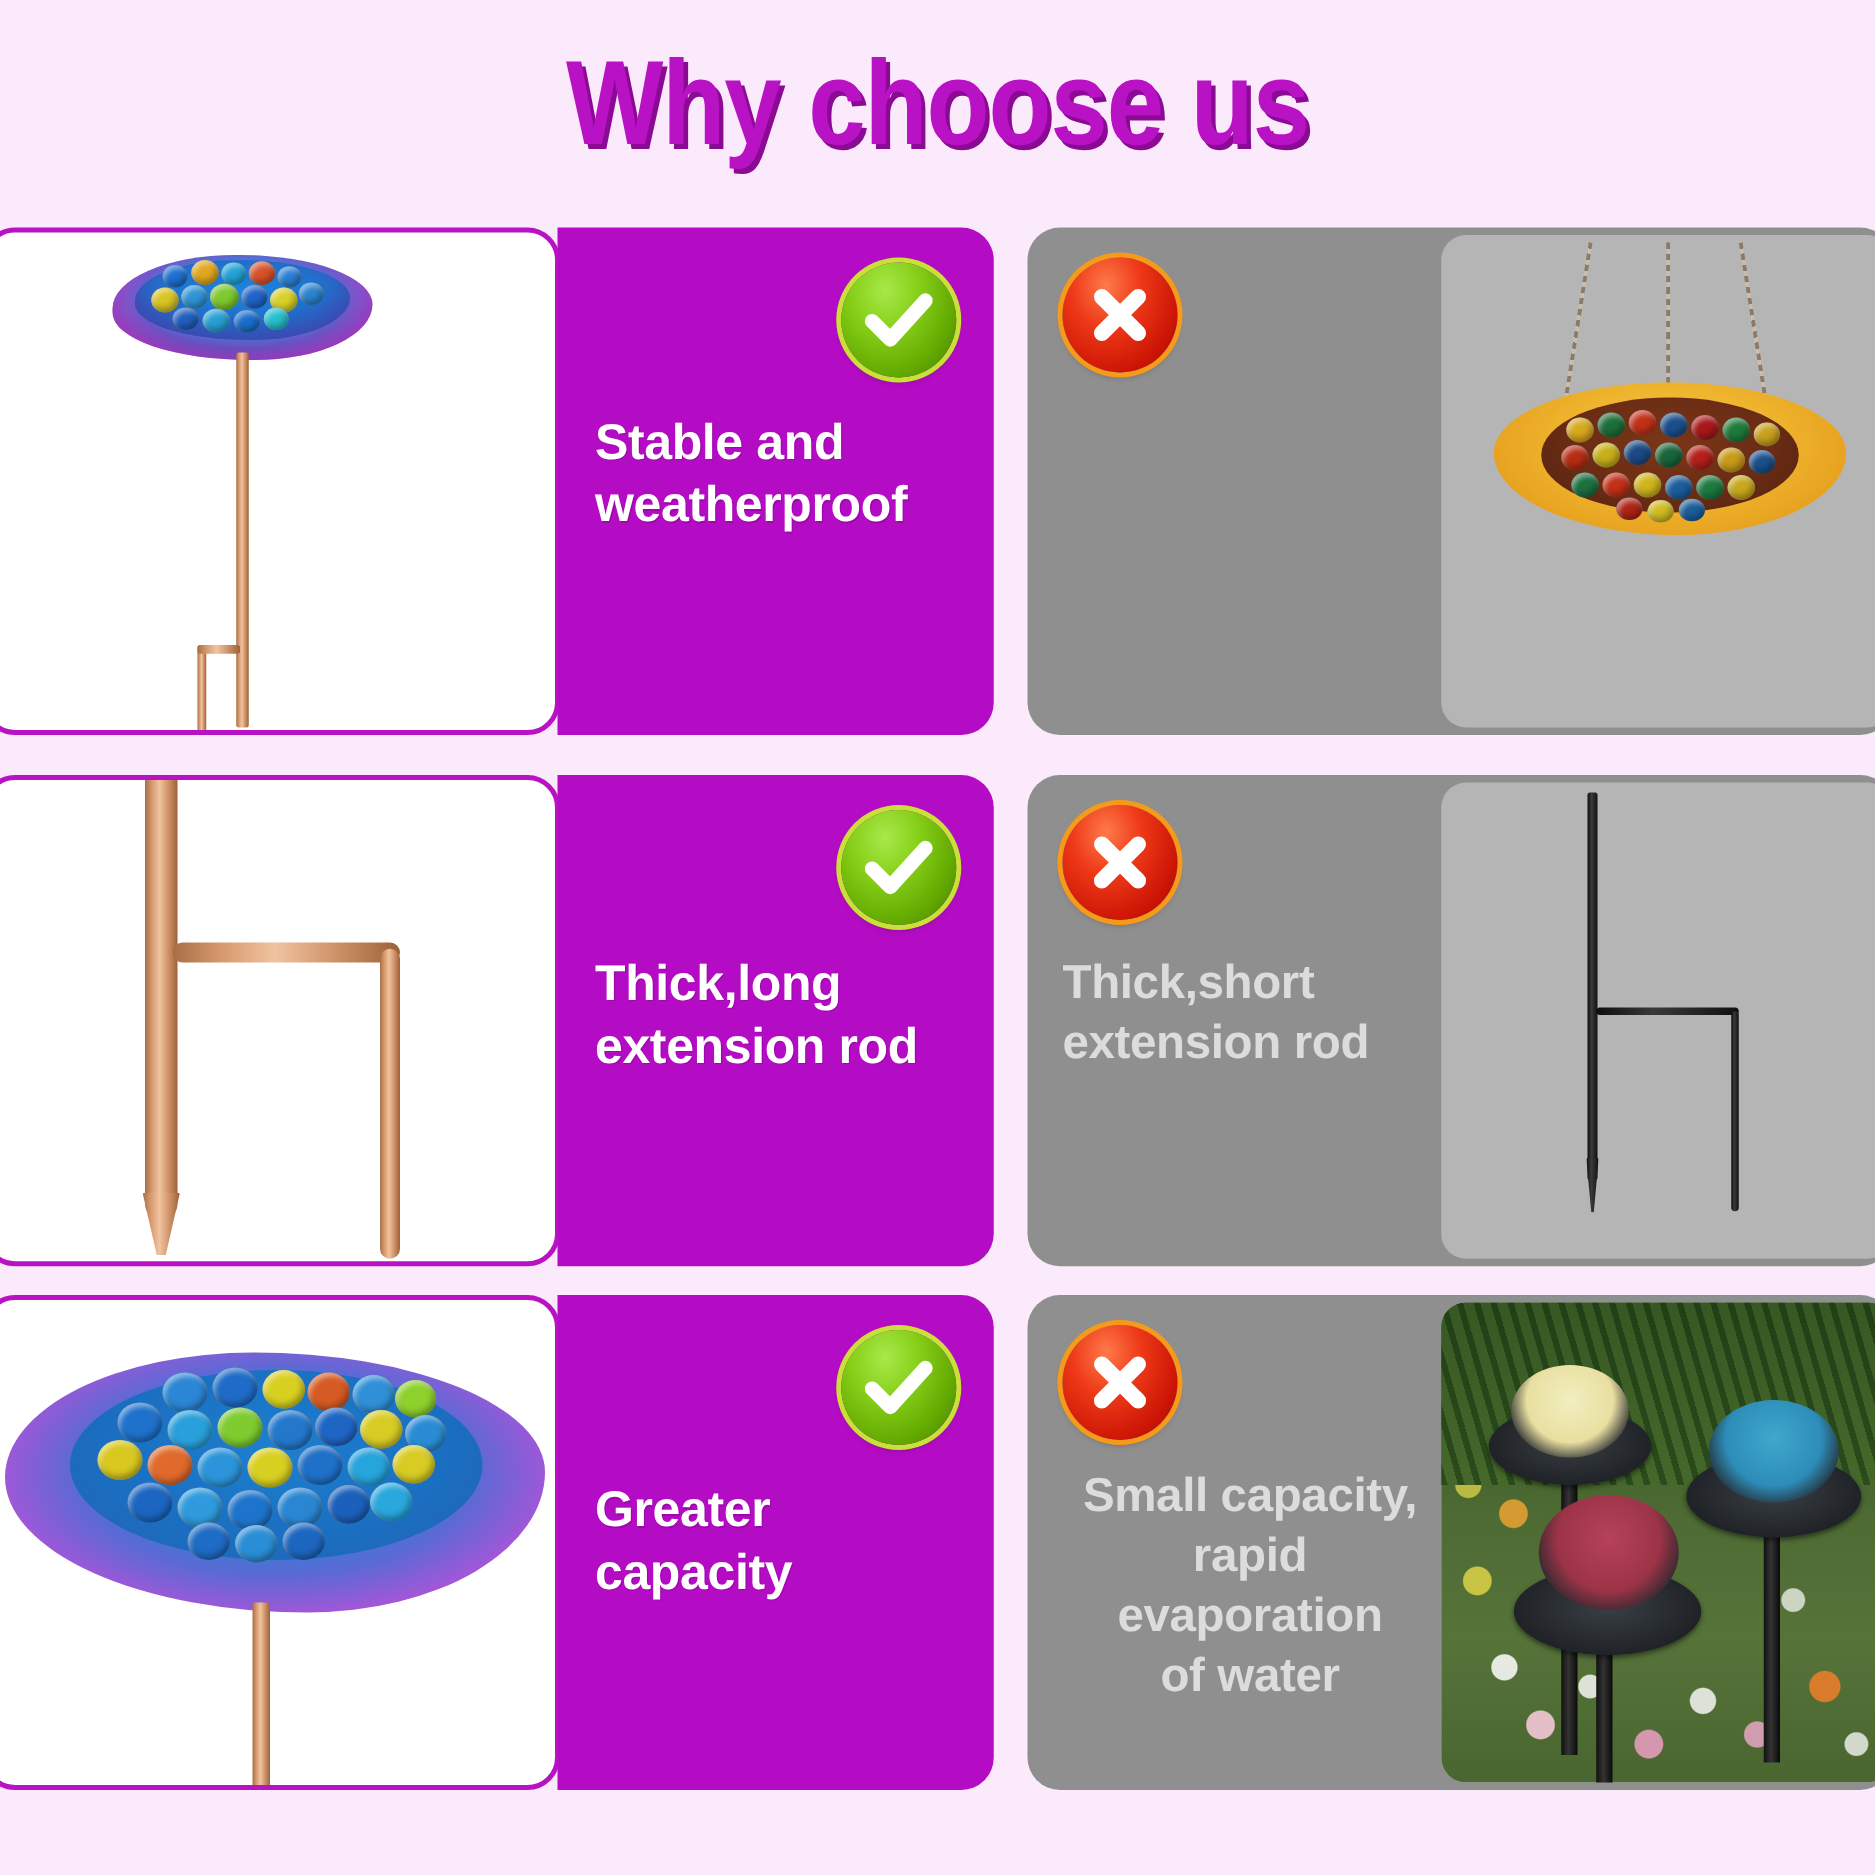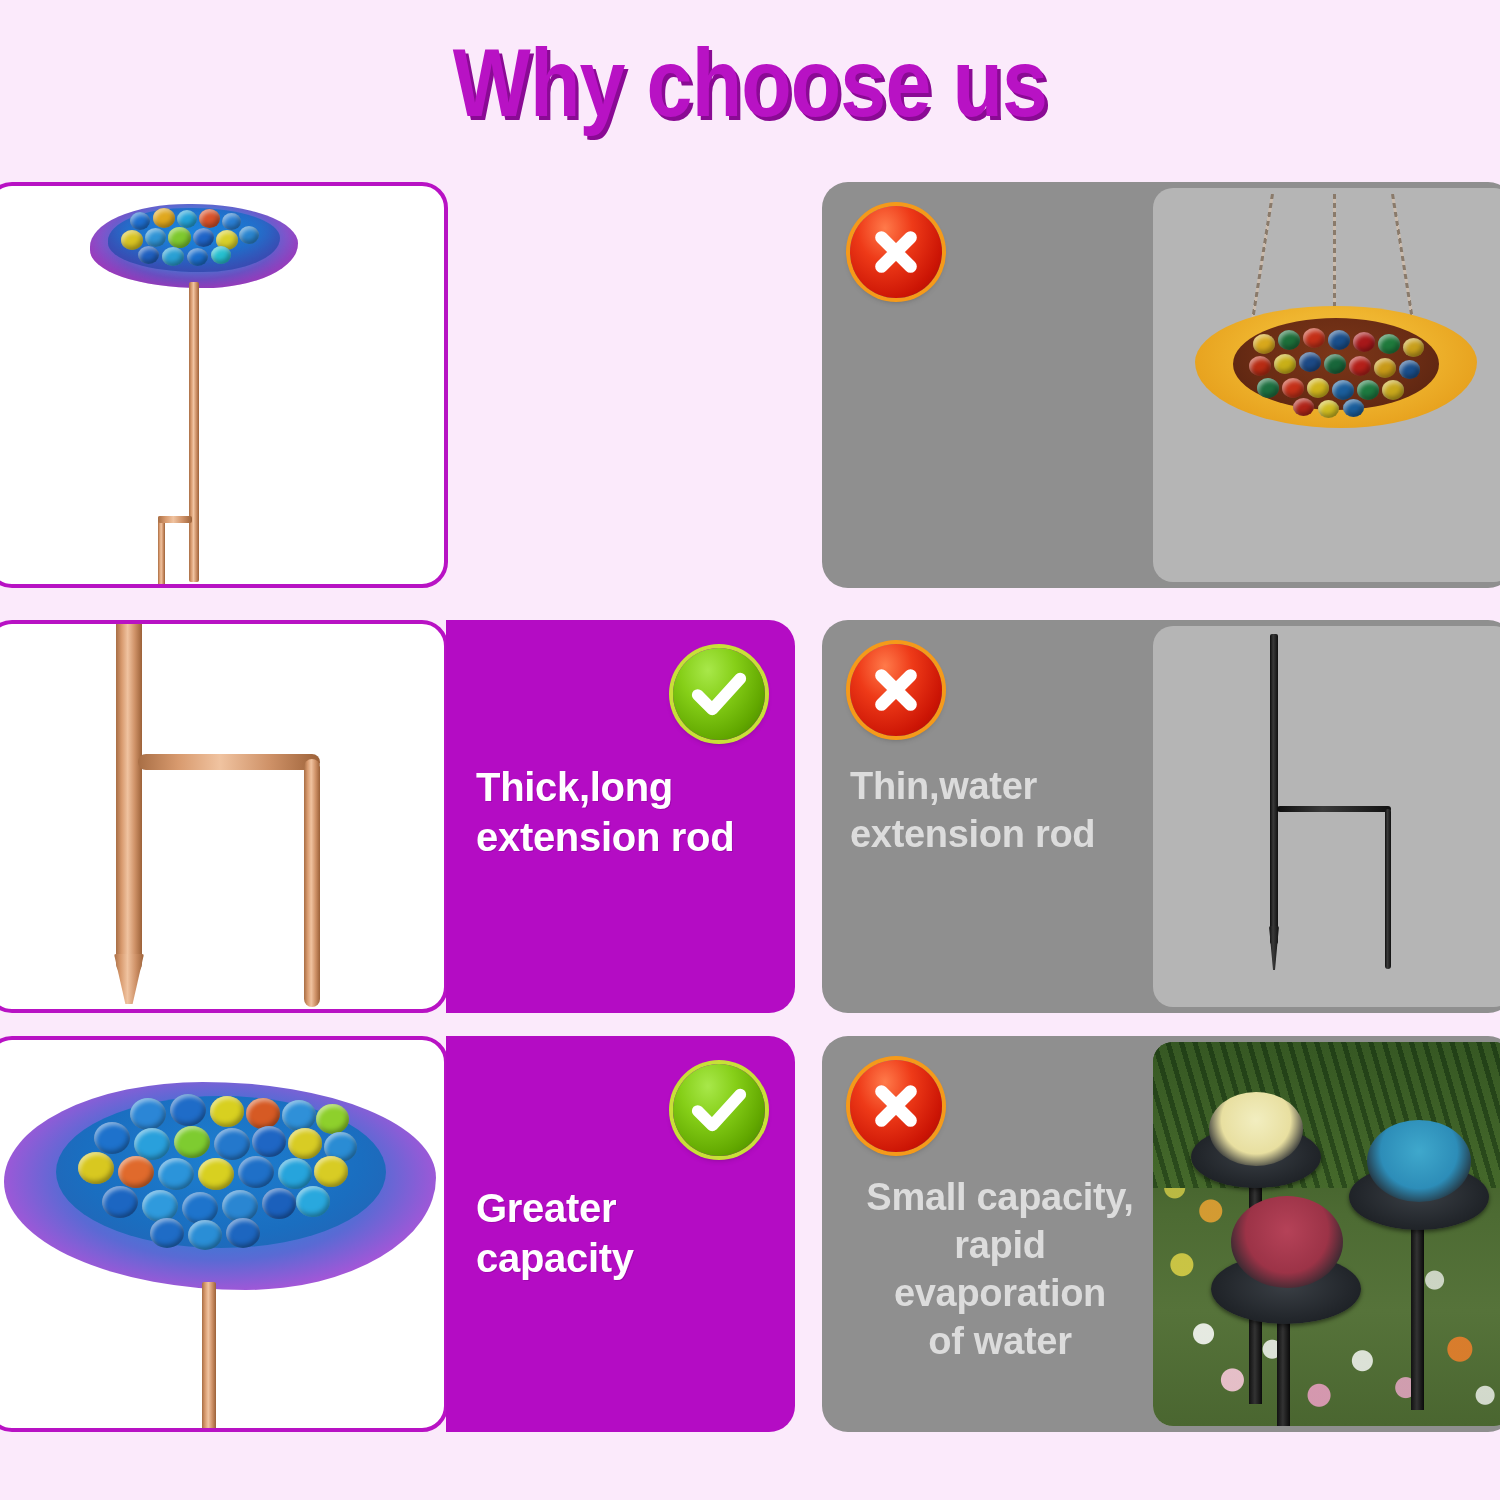"Stable and" div.good-panel { html: none -> <div> <div> <svg> <path></path> </svg> </div> <div>Stable and weatherproof</div> </div> }
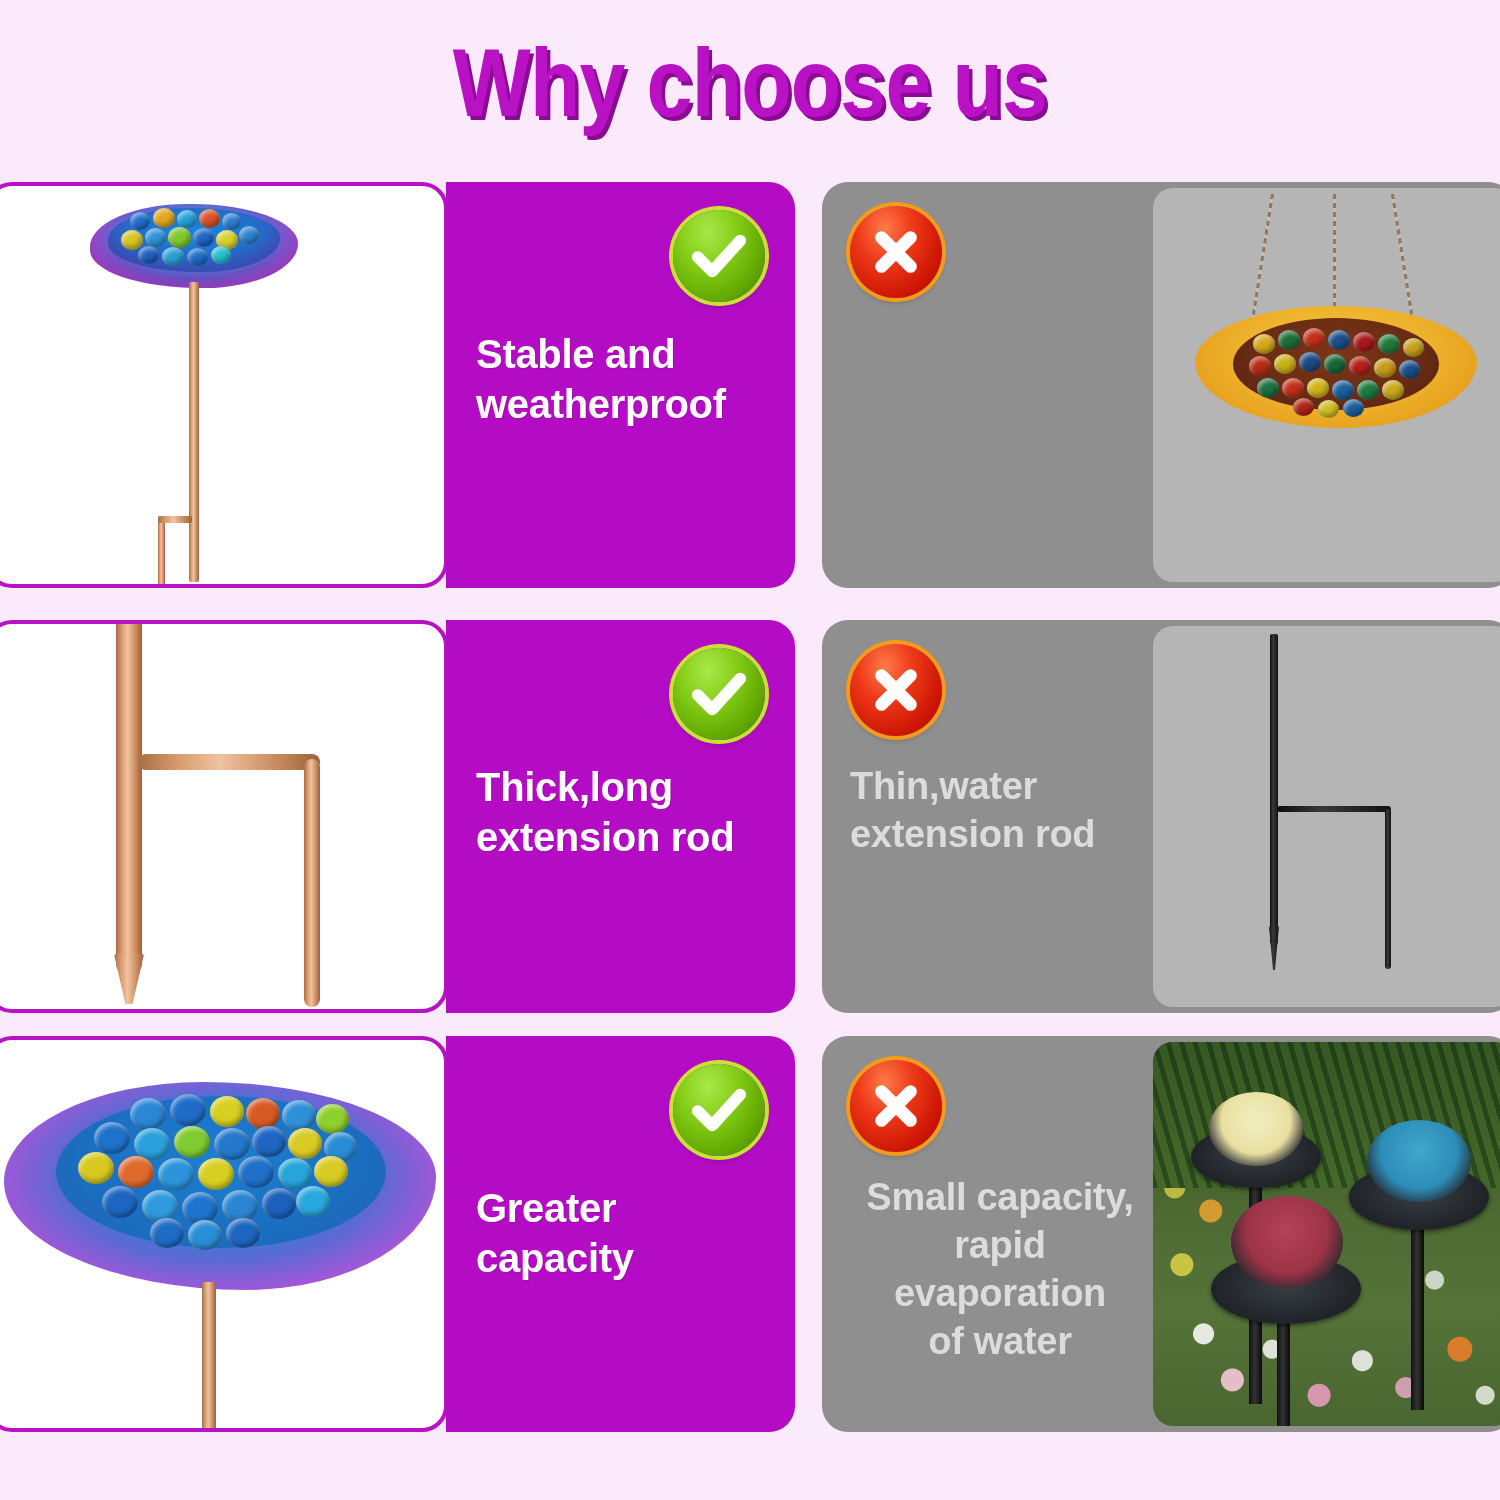"Thin,water" div.bad-label { text: Thin,water -> Thick,short }
